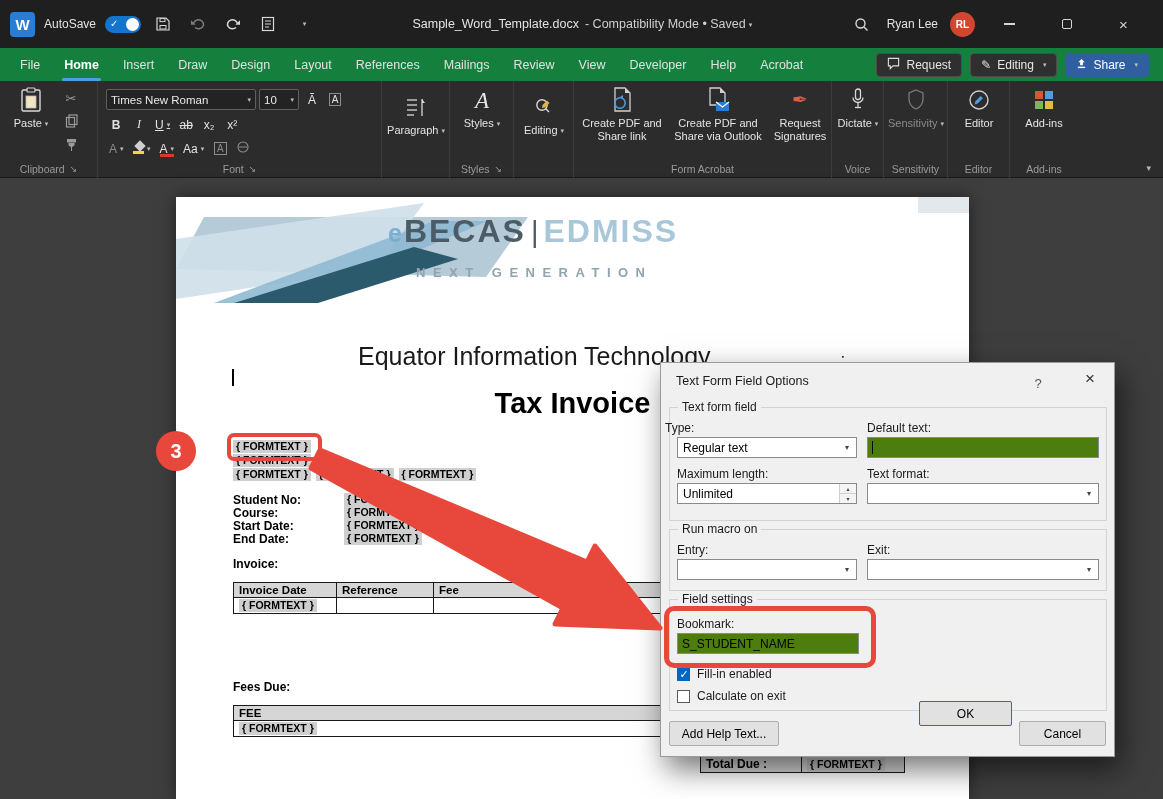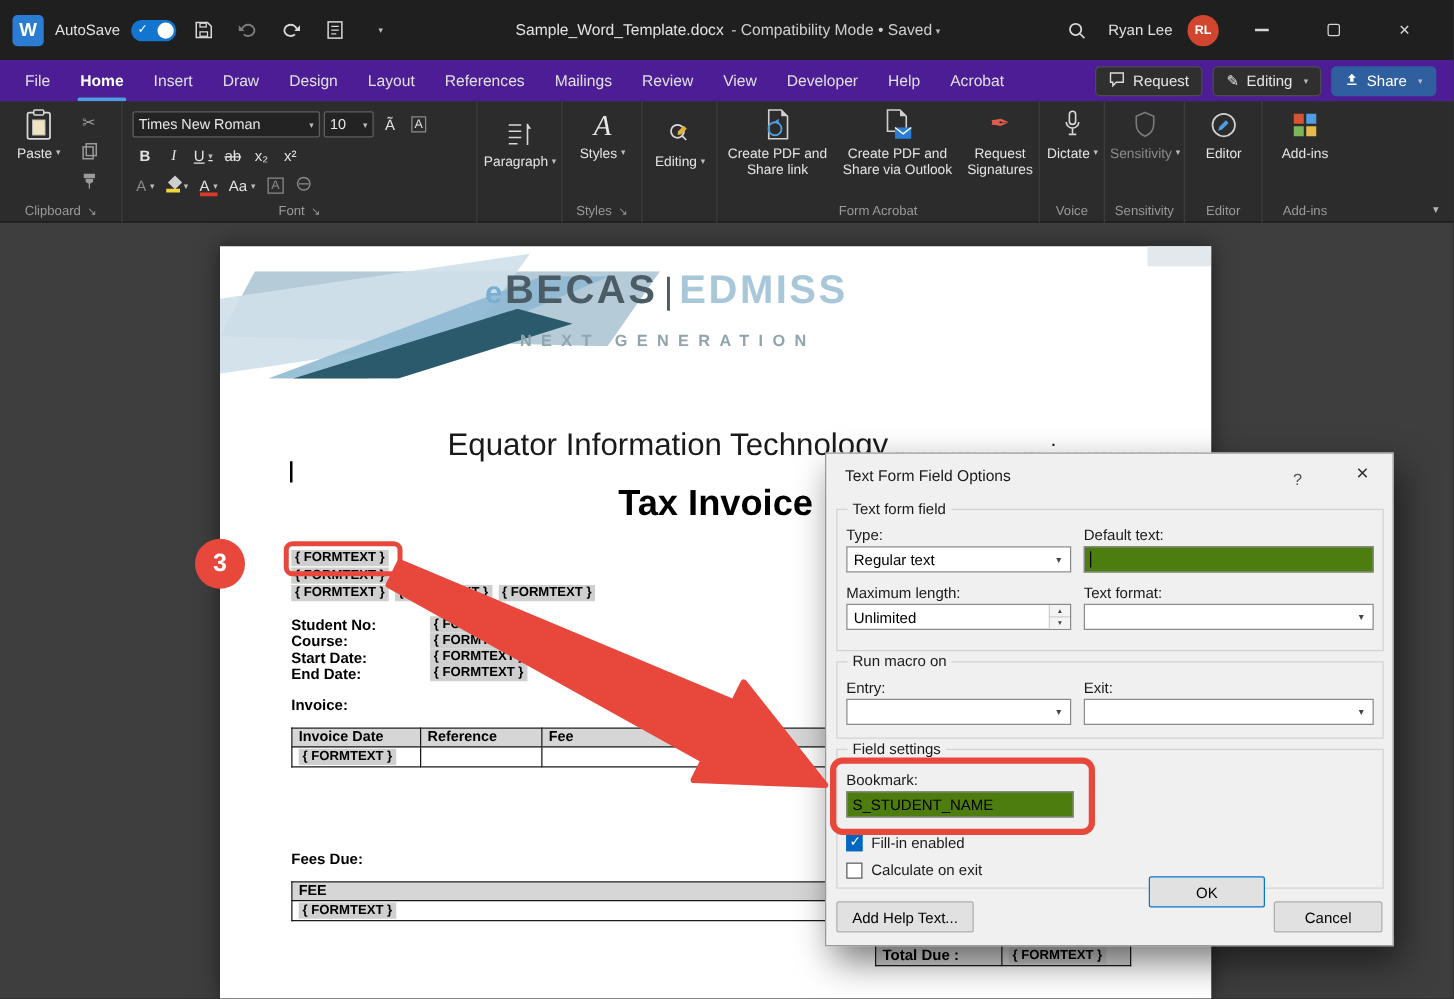"File" .tabrow { background: #4c1d95 -> #15803d }
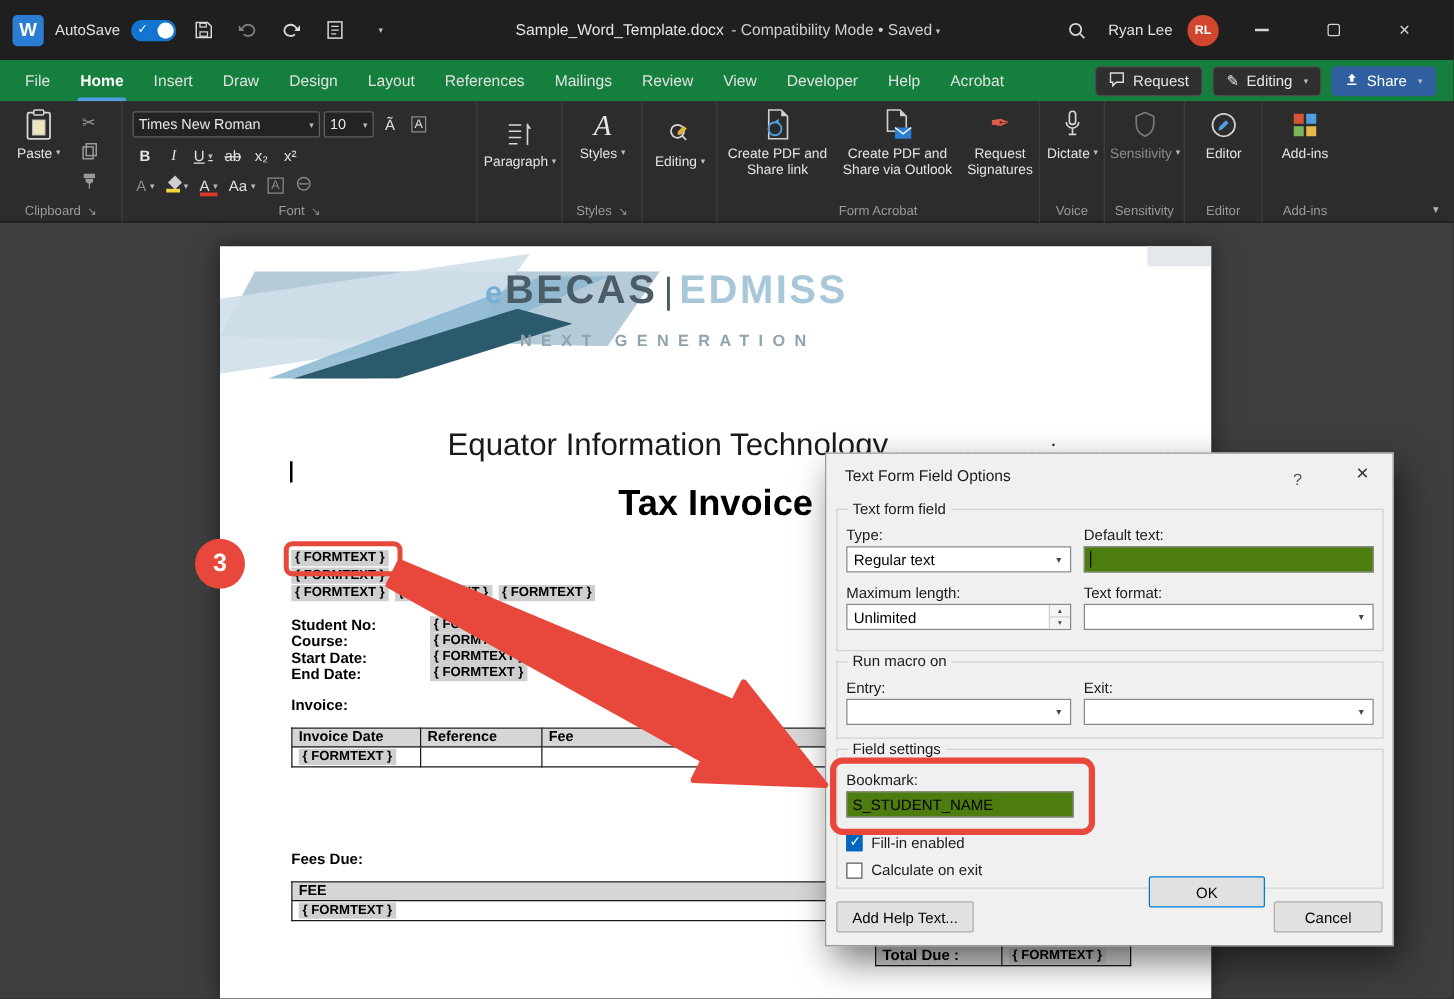"Type:" span.dlab { left: 16px -> 4px }
